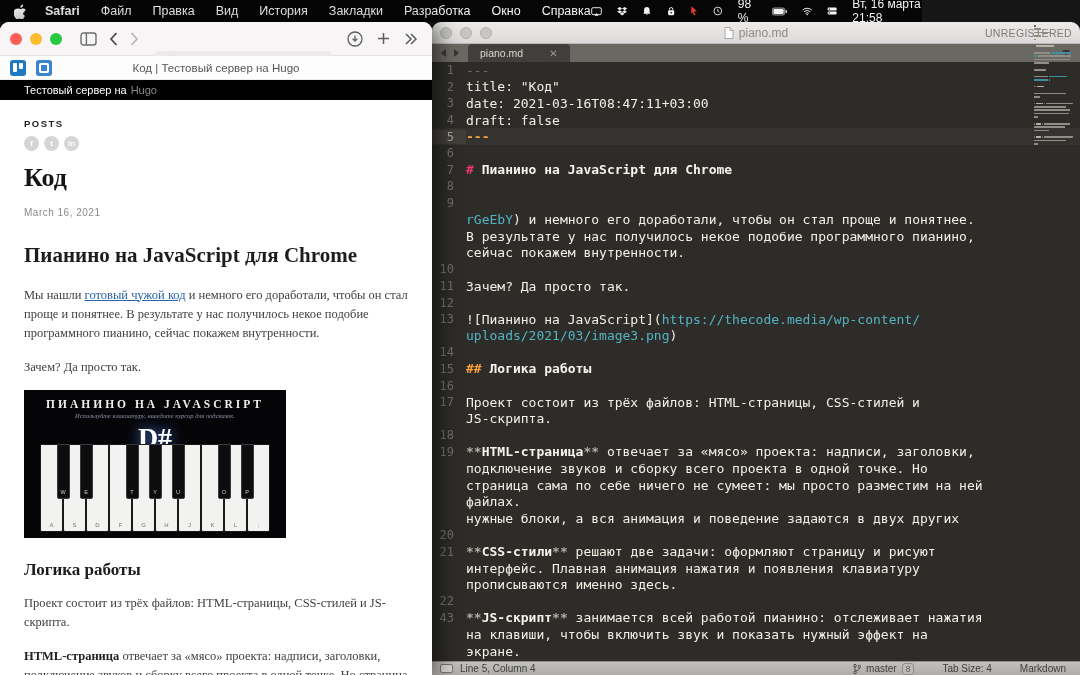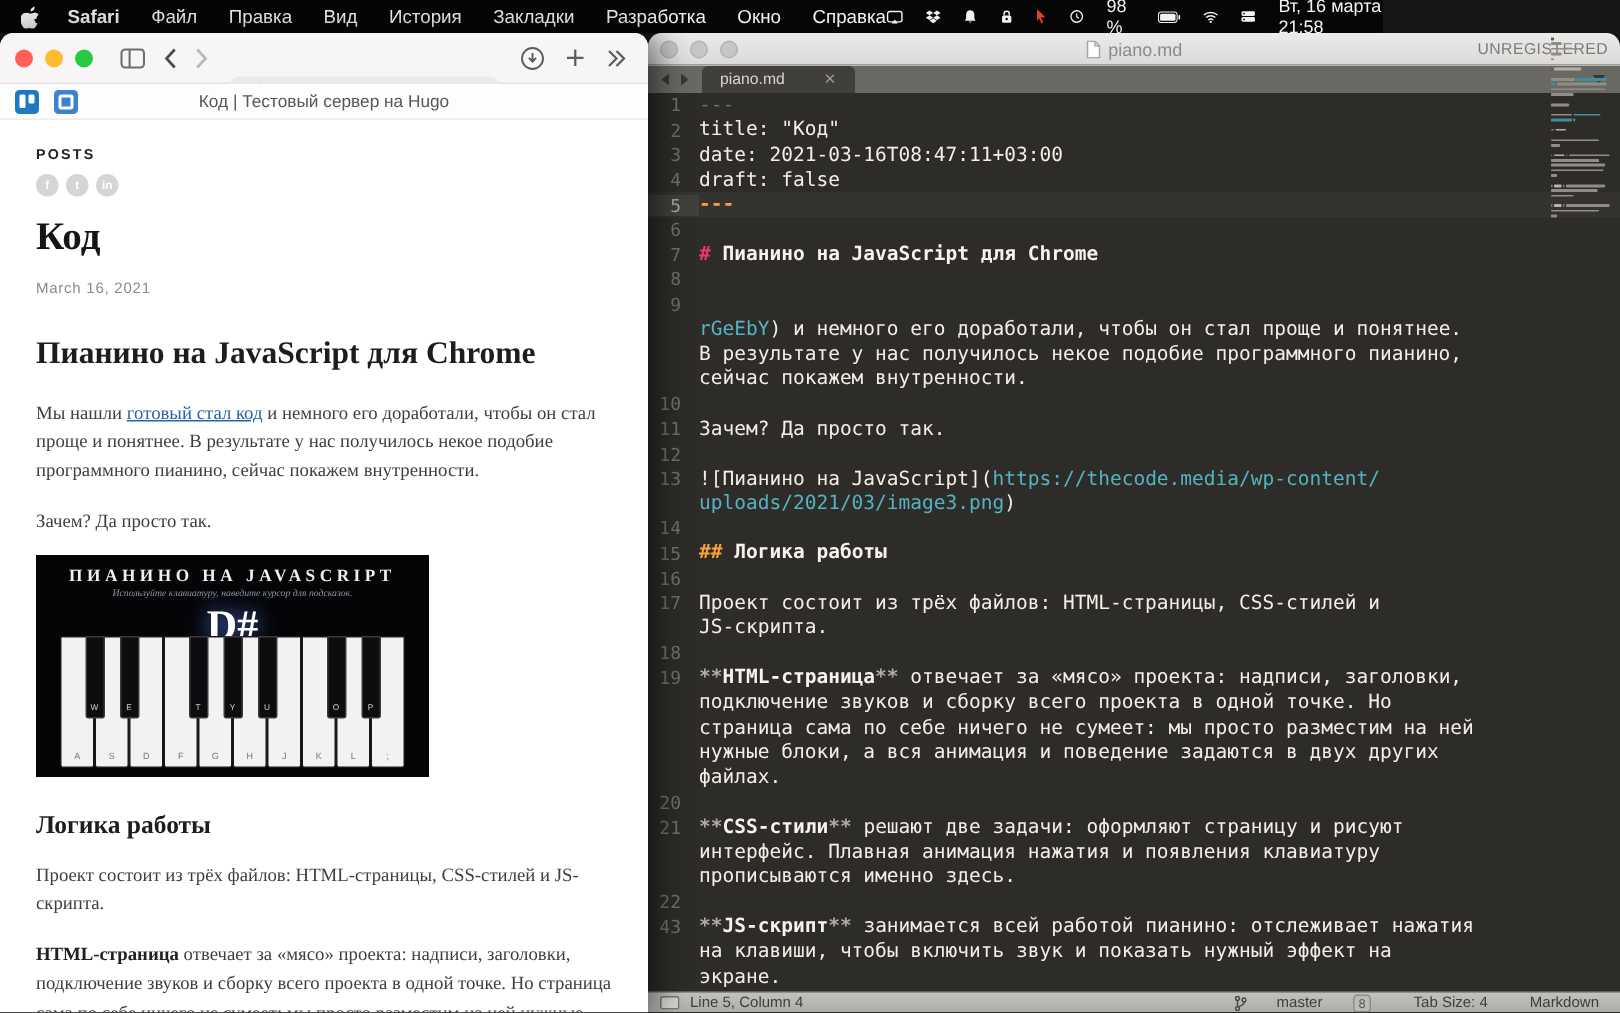"Тестовый сервер на" div.site-header { html: none -> <div> <span>Тестовый сервер на</span> <span>Hugo</span> </div> }
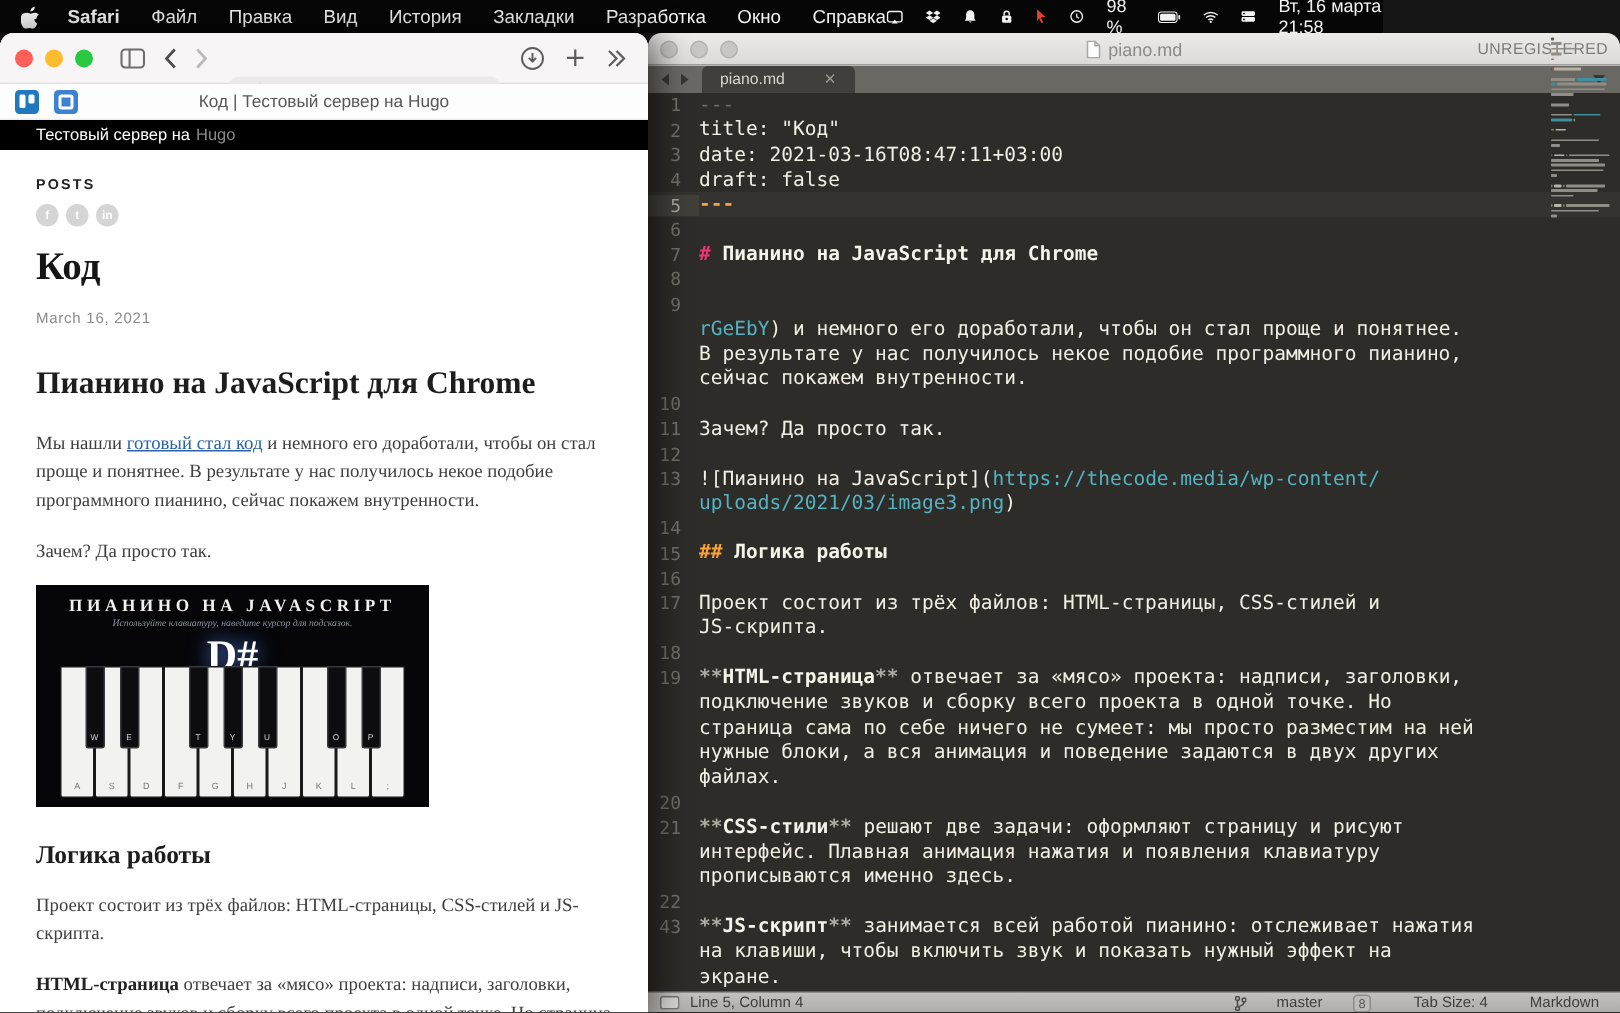"готовый стал код" a { text: стал -> чужой }
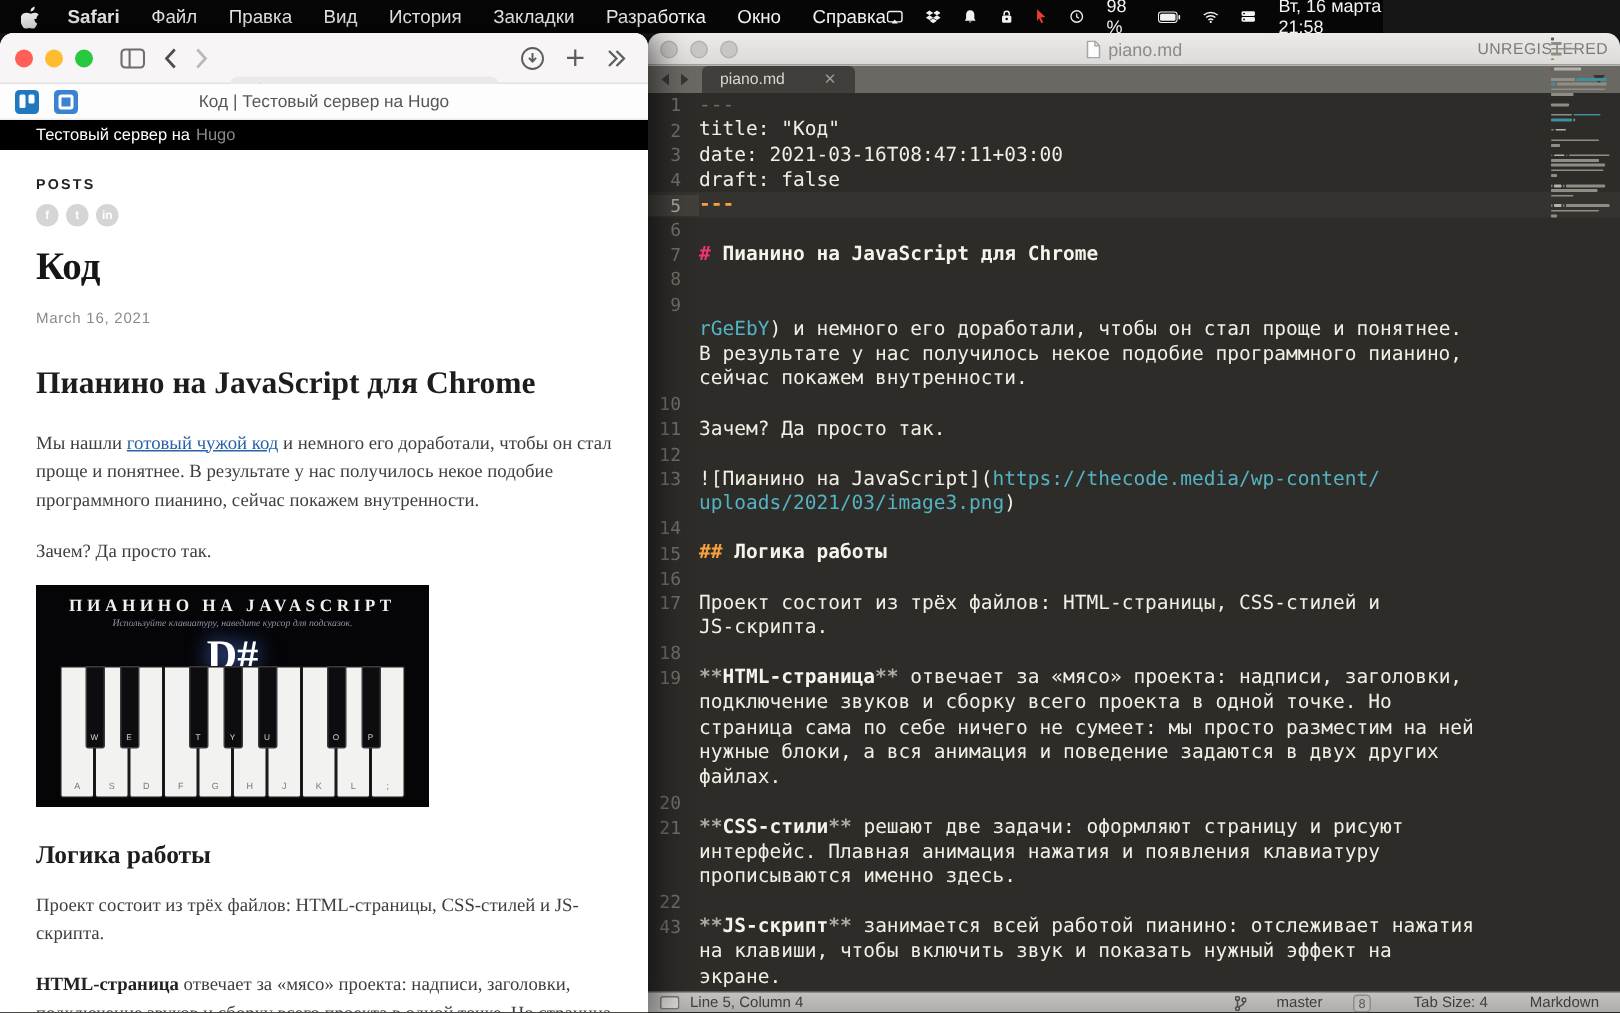"нужные блоки, а вся анимация" div.code-row { order: before "файлах." -> after "файлах." }
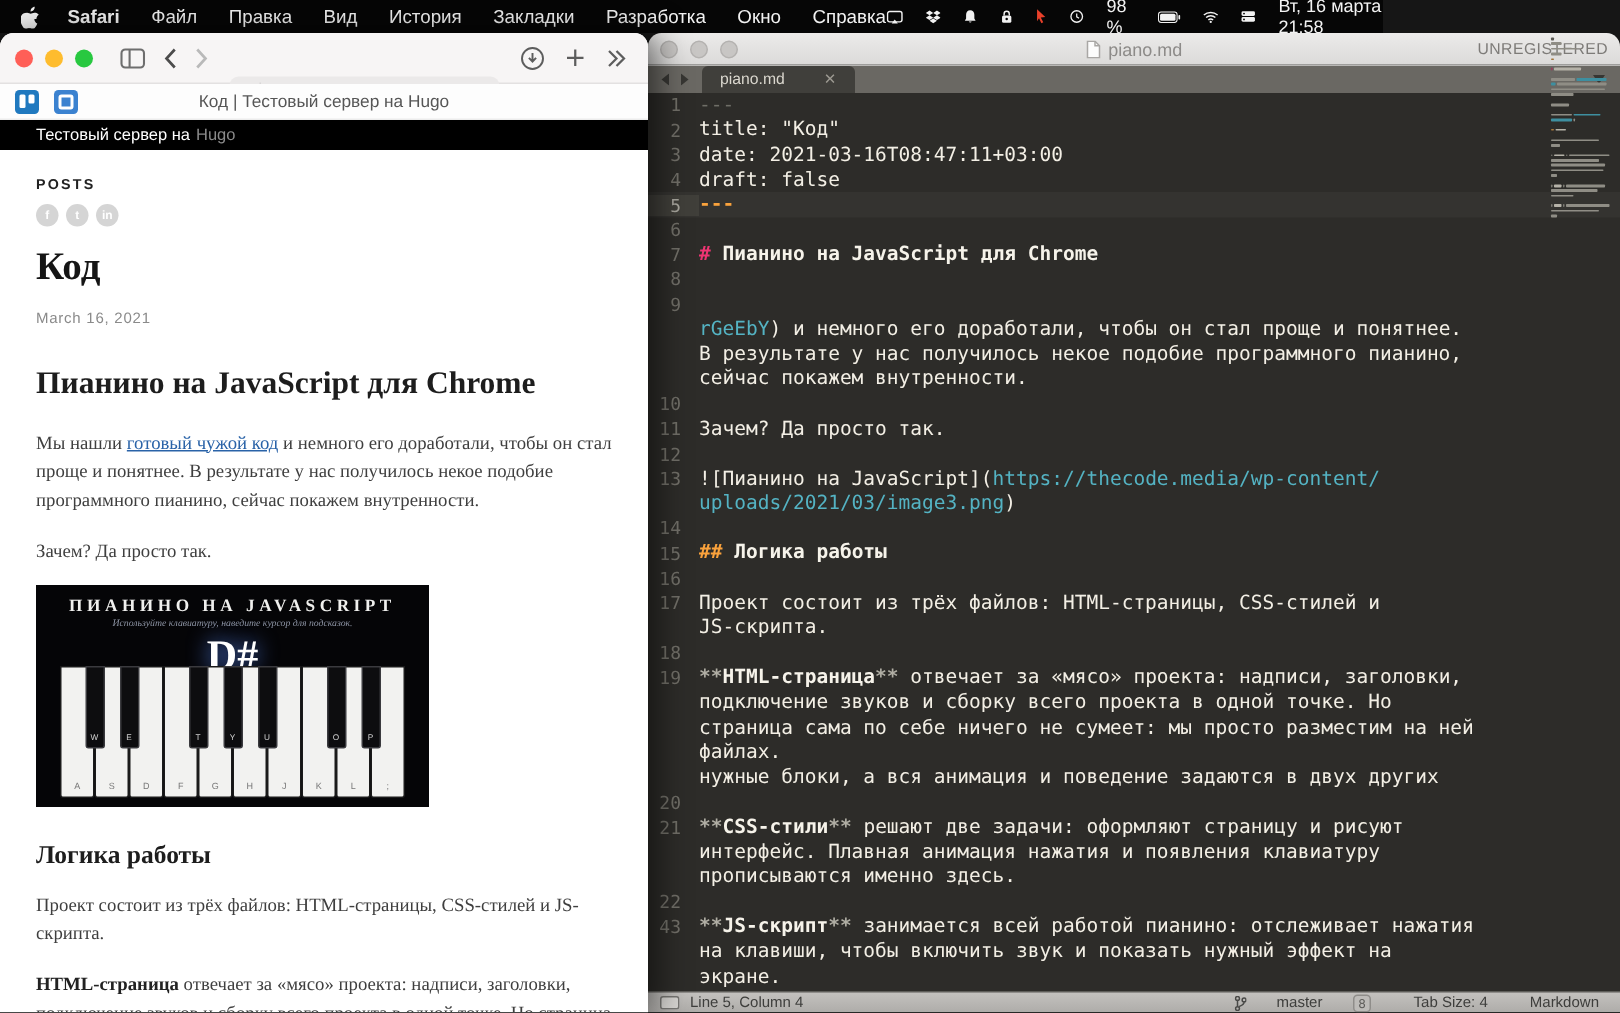"master" .st-item { gap: 20px -> 5px }
